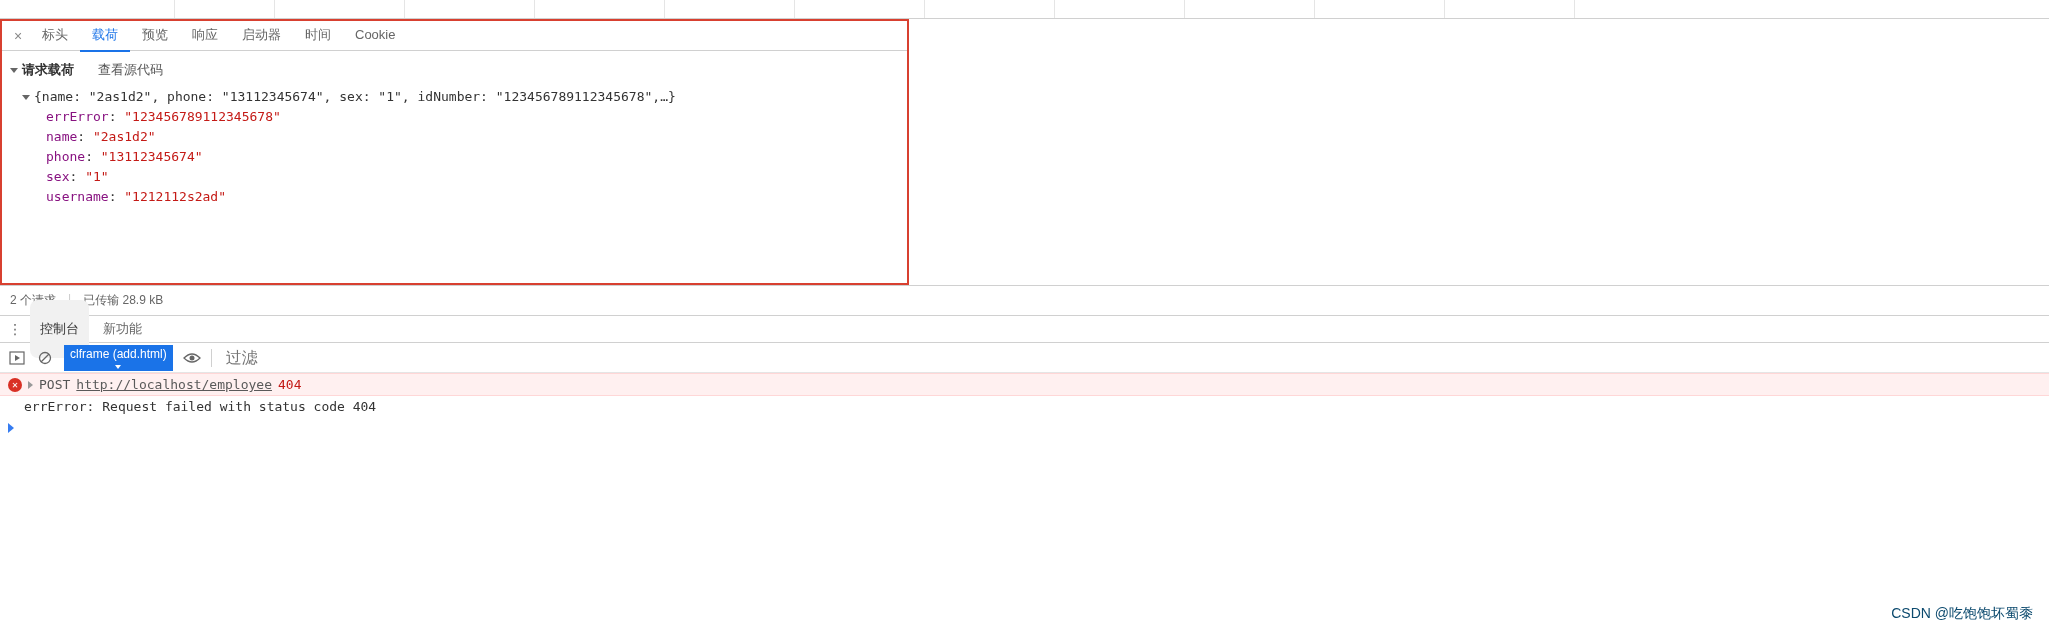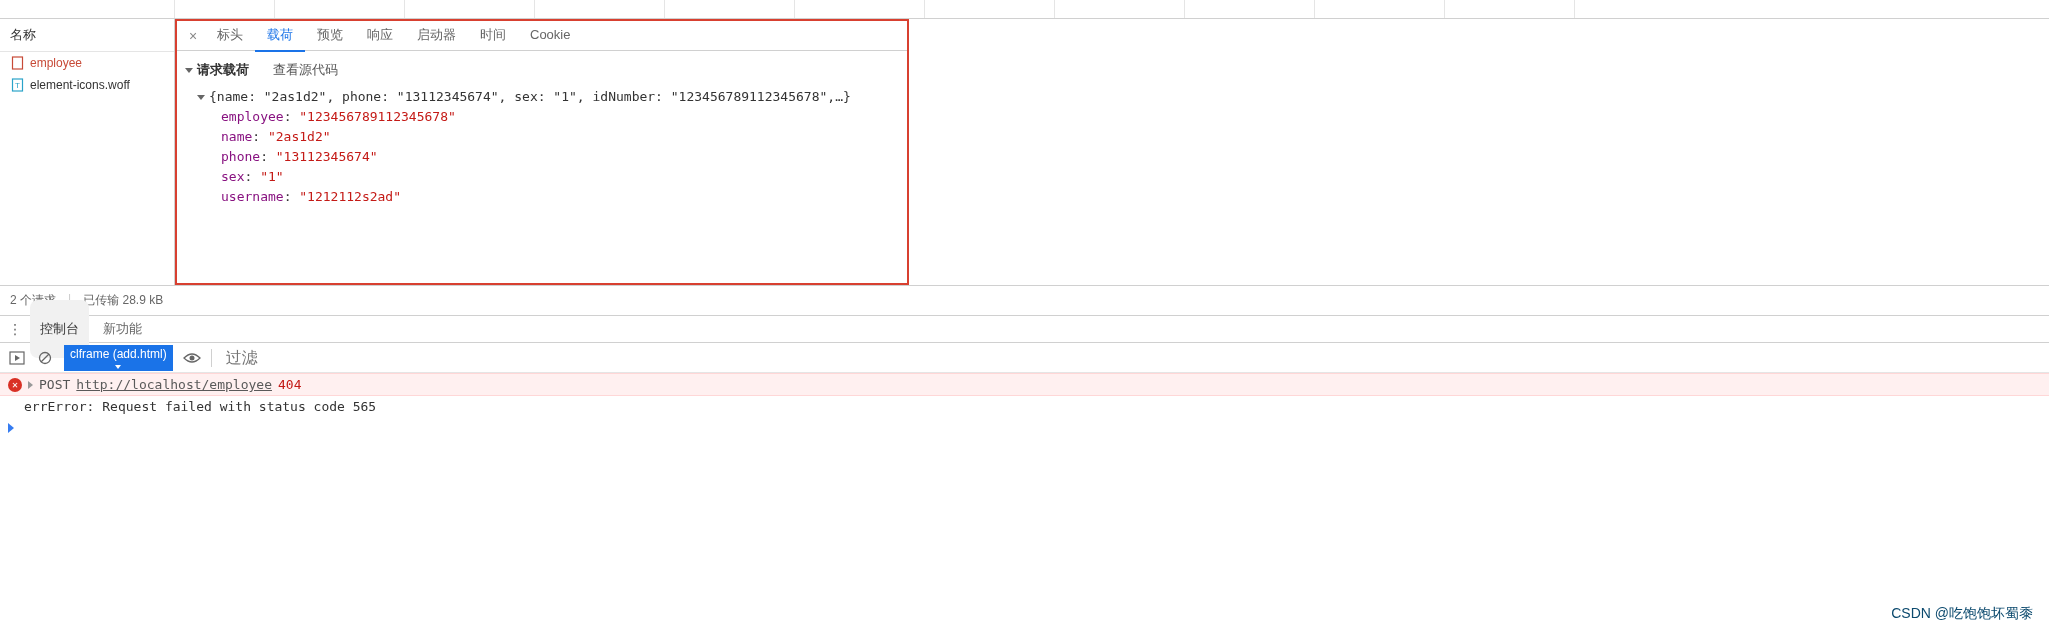"名称" div.sidebar { html: <div> <div>名称</div> <div> <div> <span> <svg> <rect></rect> </svg> </span> <span>employee</span> </div> <div> <span> <svg> <rect></rect> <text>T</text> </svg> </span> <span>element-icons.woff</span> </div> </div> </div> -> none }
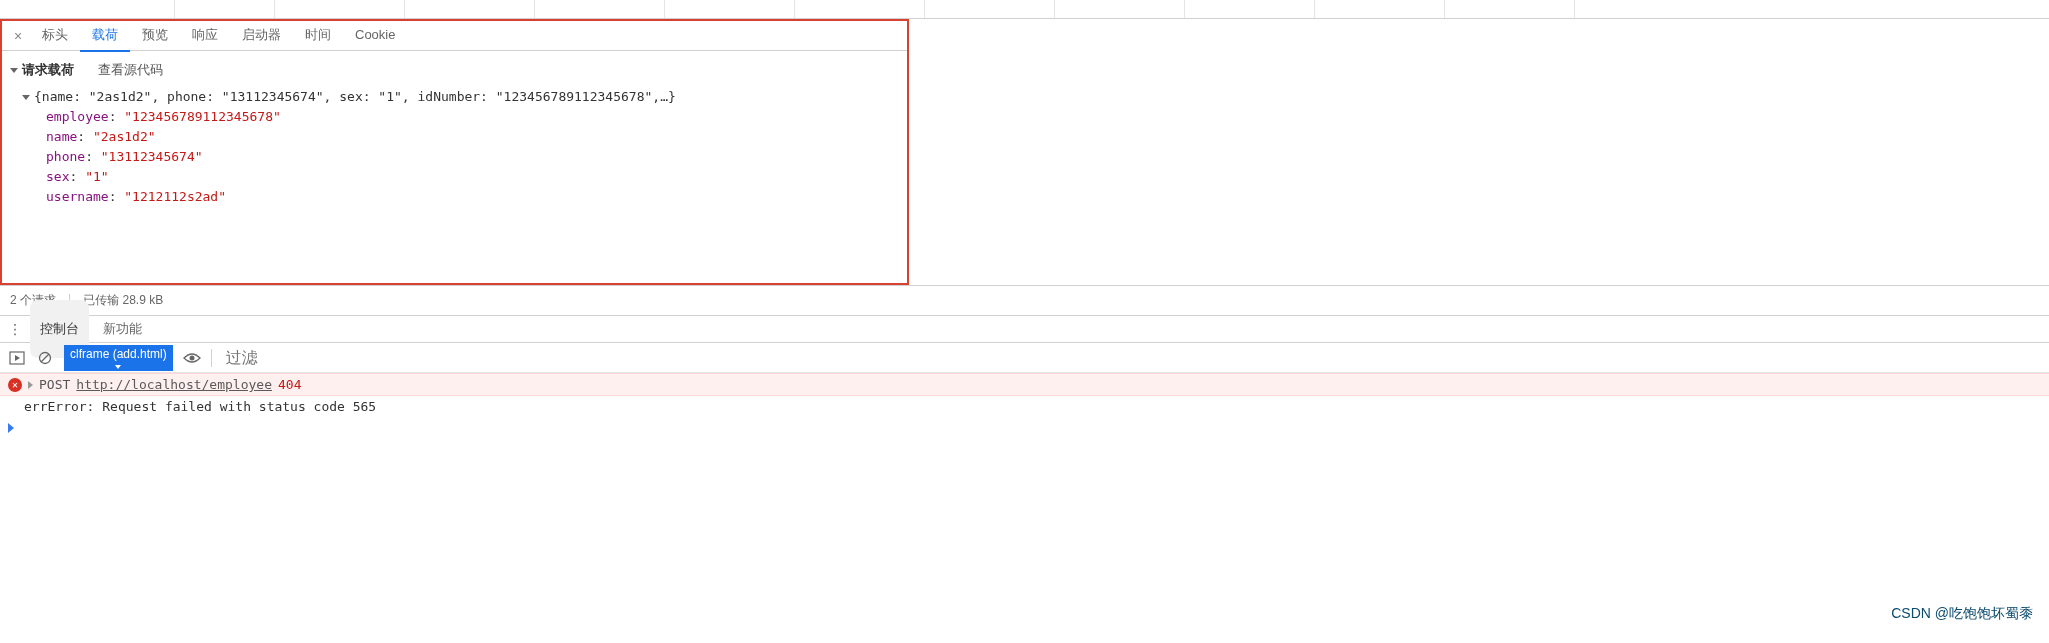"employee" span.json-key { text: employee -> errError }
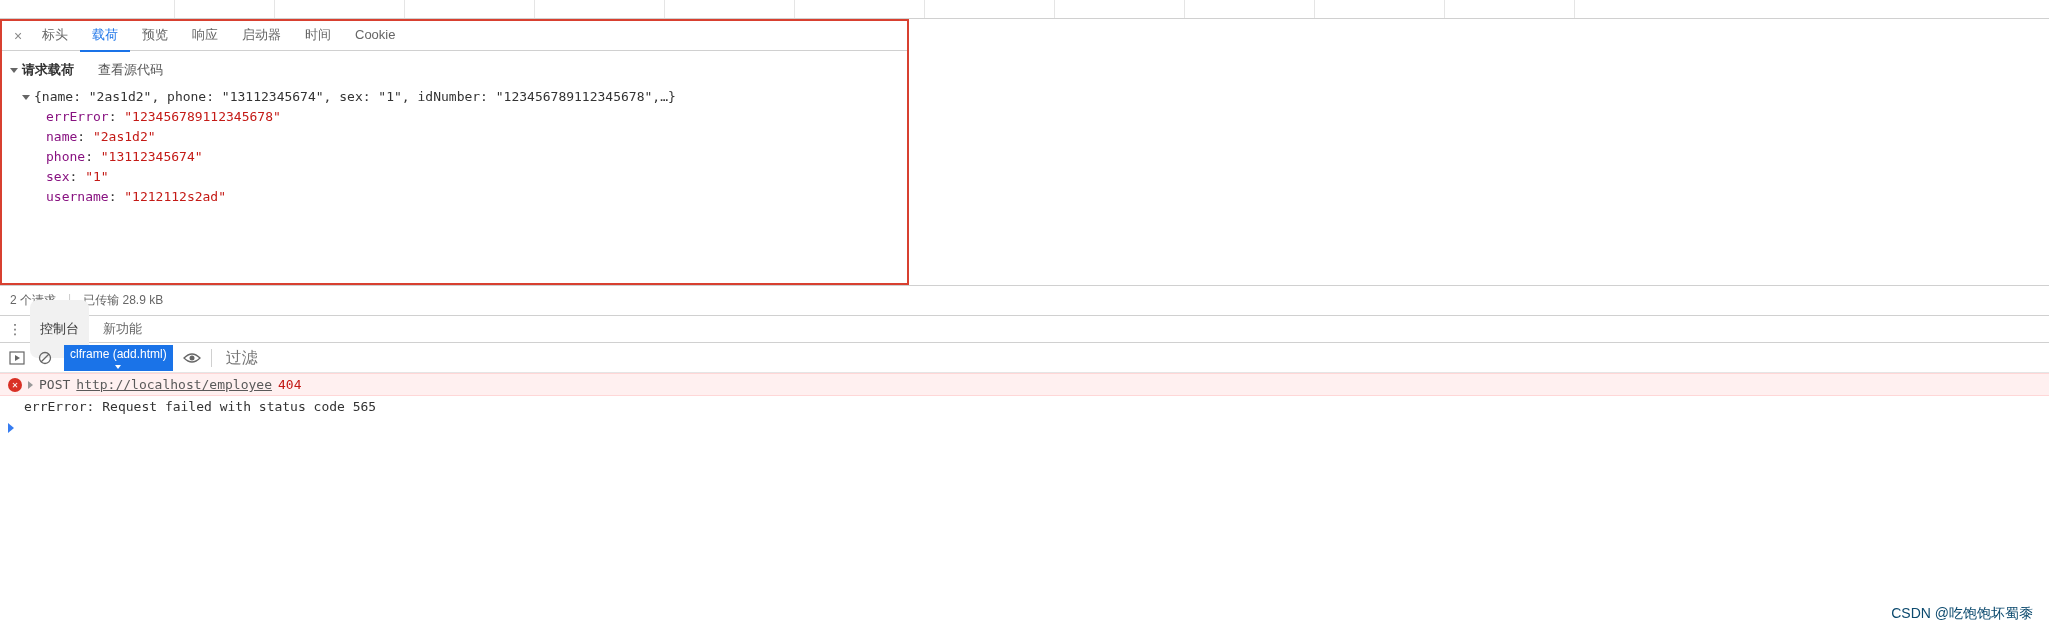"errError: Request failed with status" div.console-text-line { text: 565 -> 404 }
